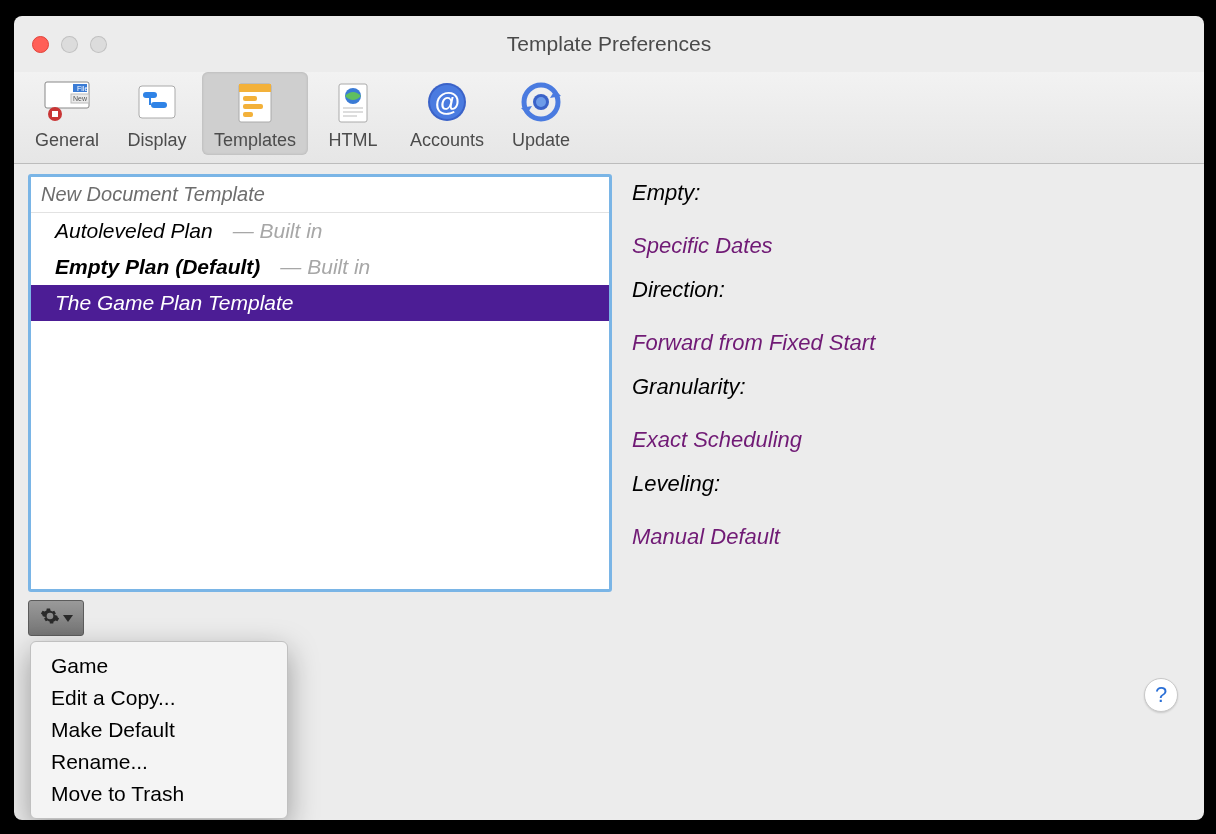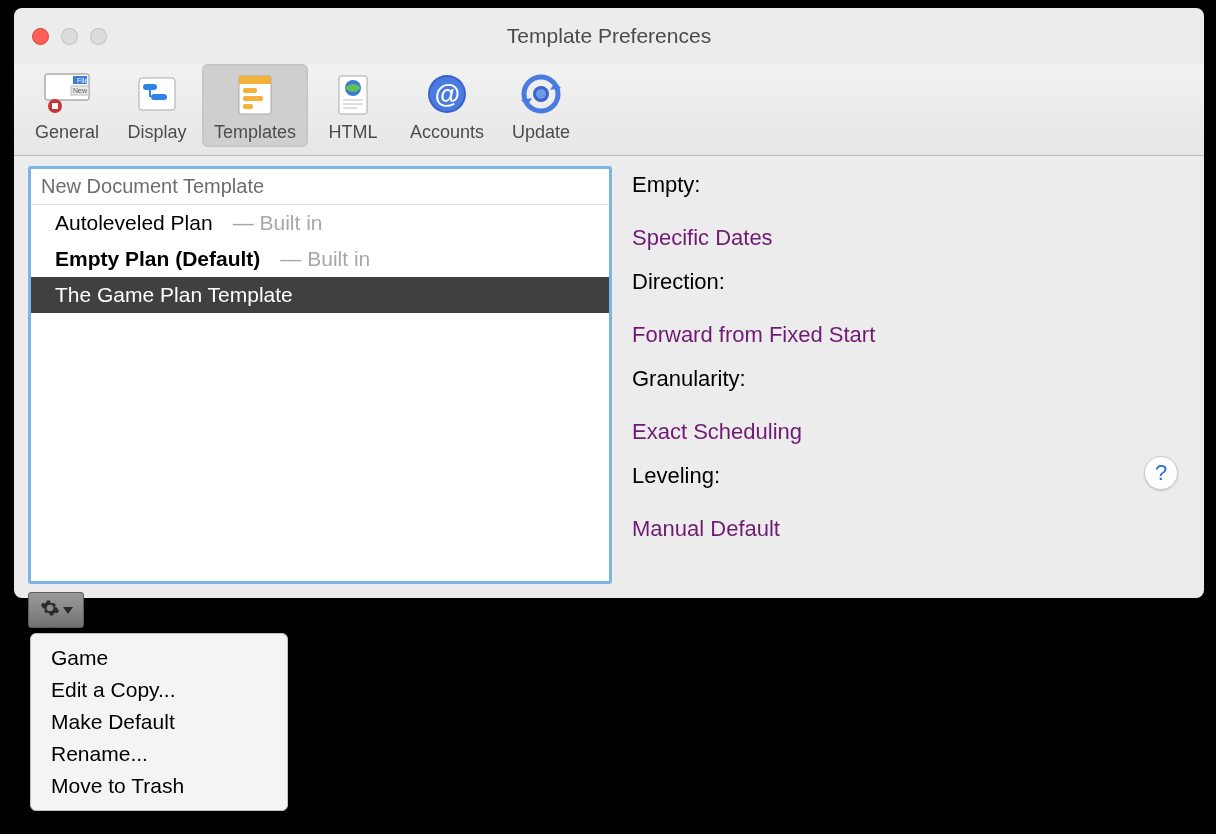"Template Preferences" .window { height: 590px -> 804px; top: 8px -> 16px }
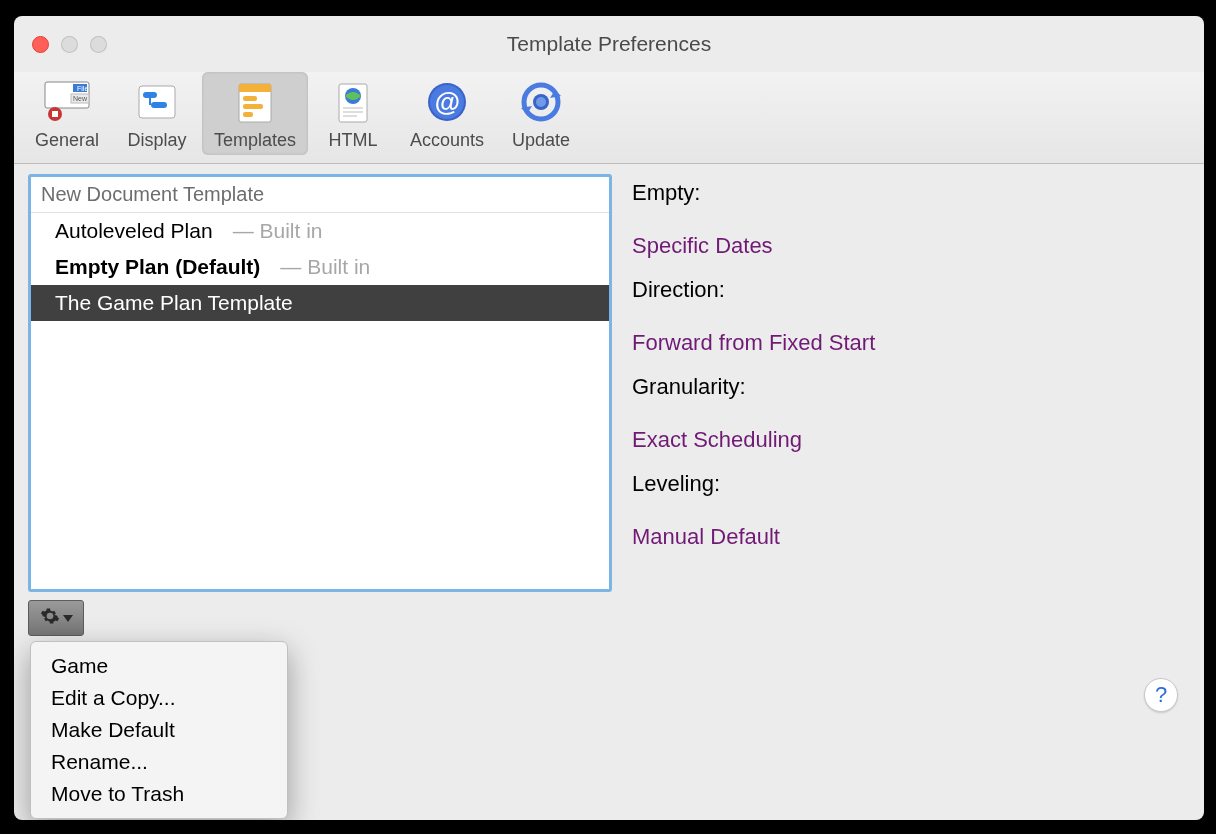"New Document Template" .content { font-style: none -> italic }
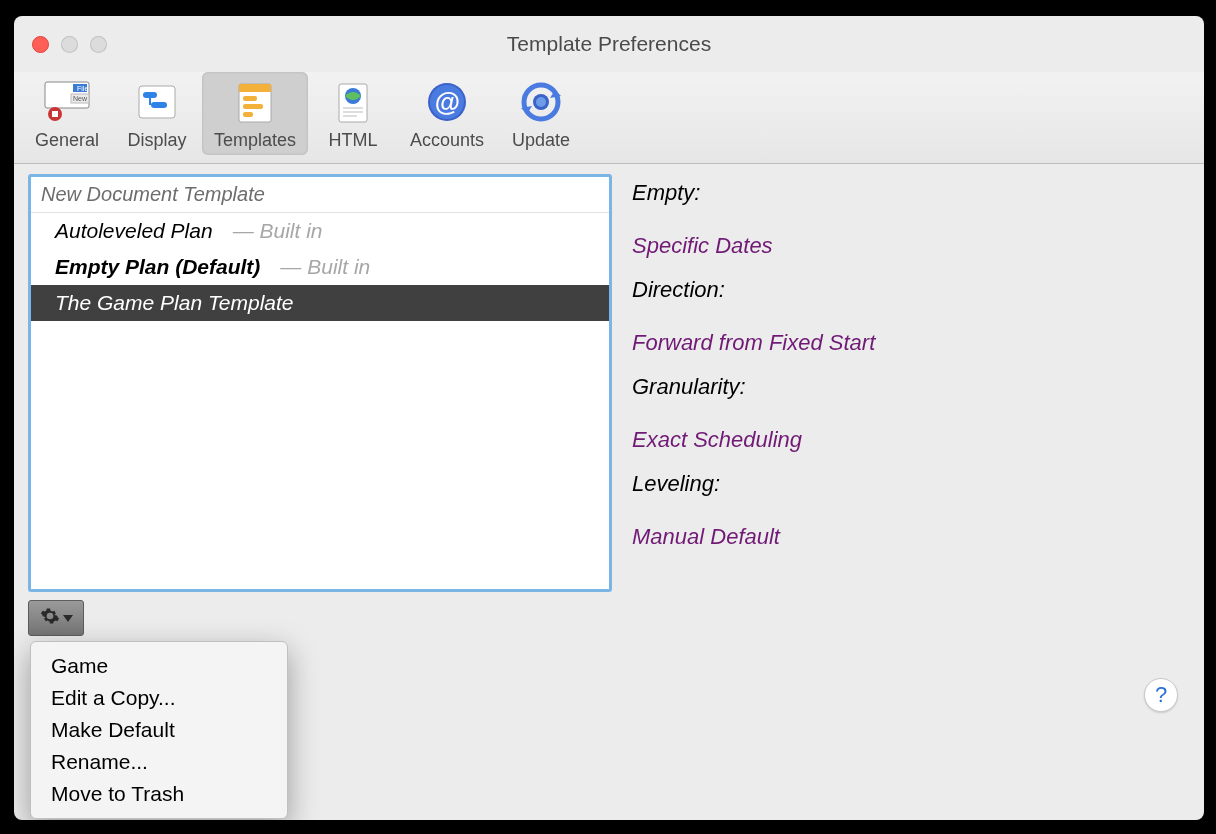"The Game Plan Template" .list-row.selected { background: #404040 -> #4c1d95 }
